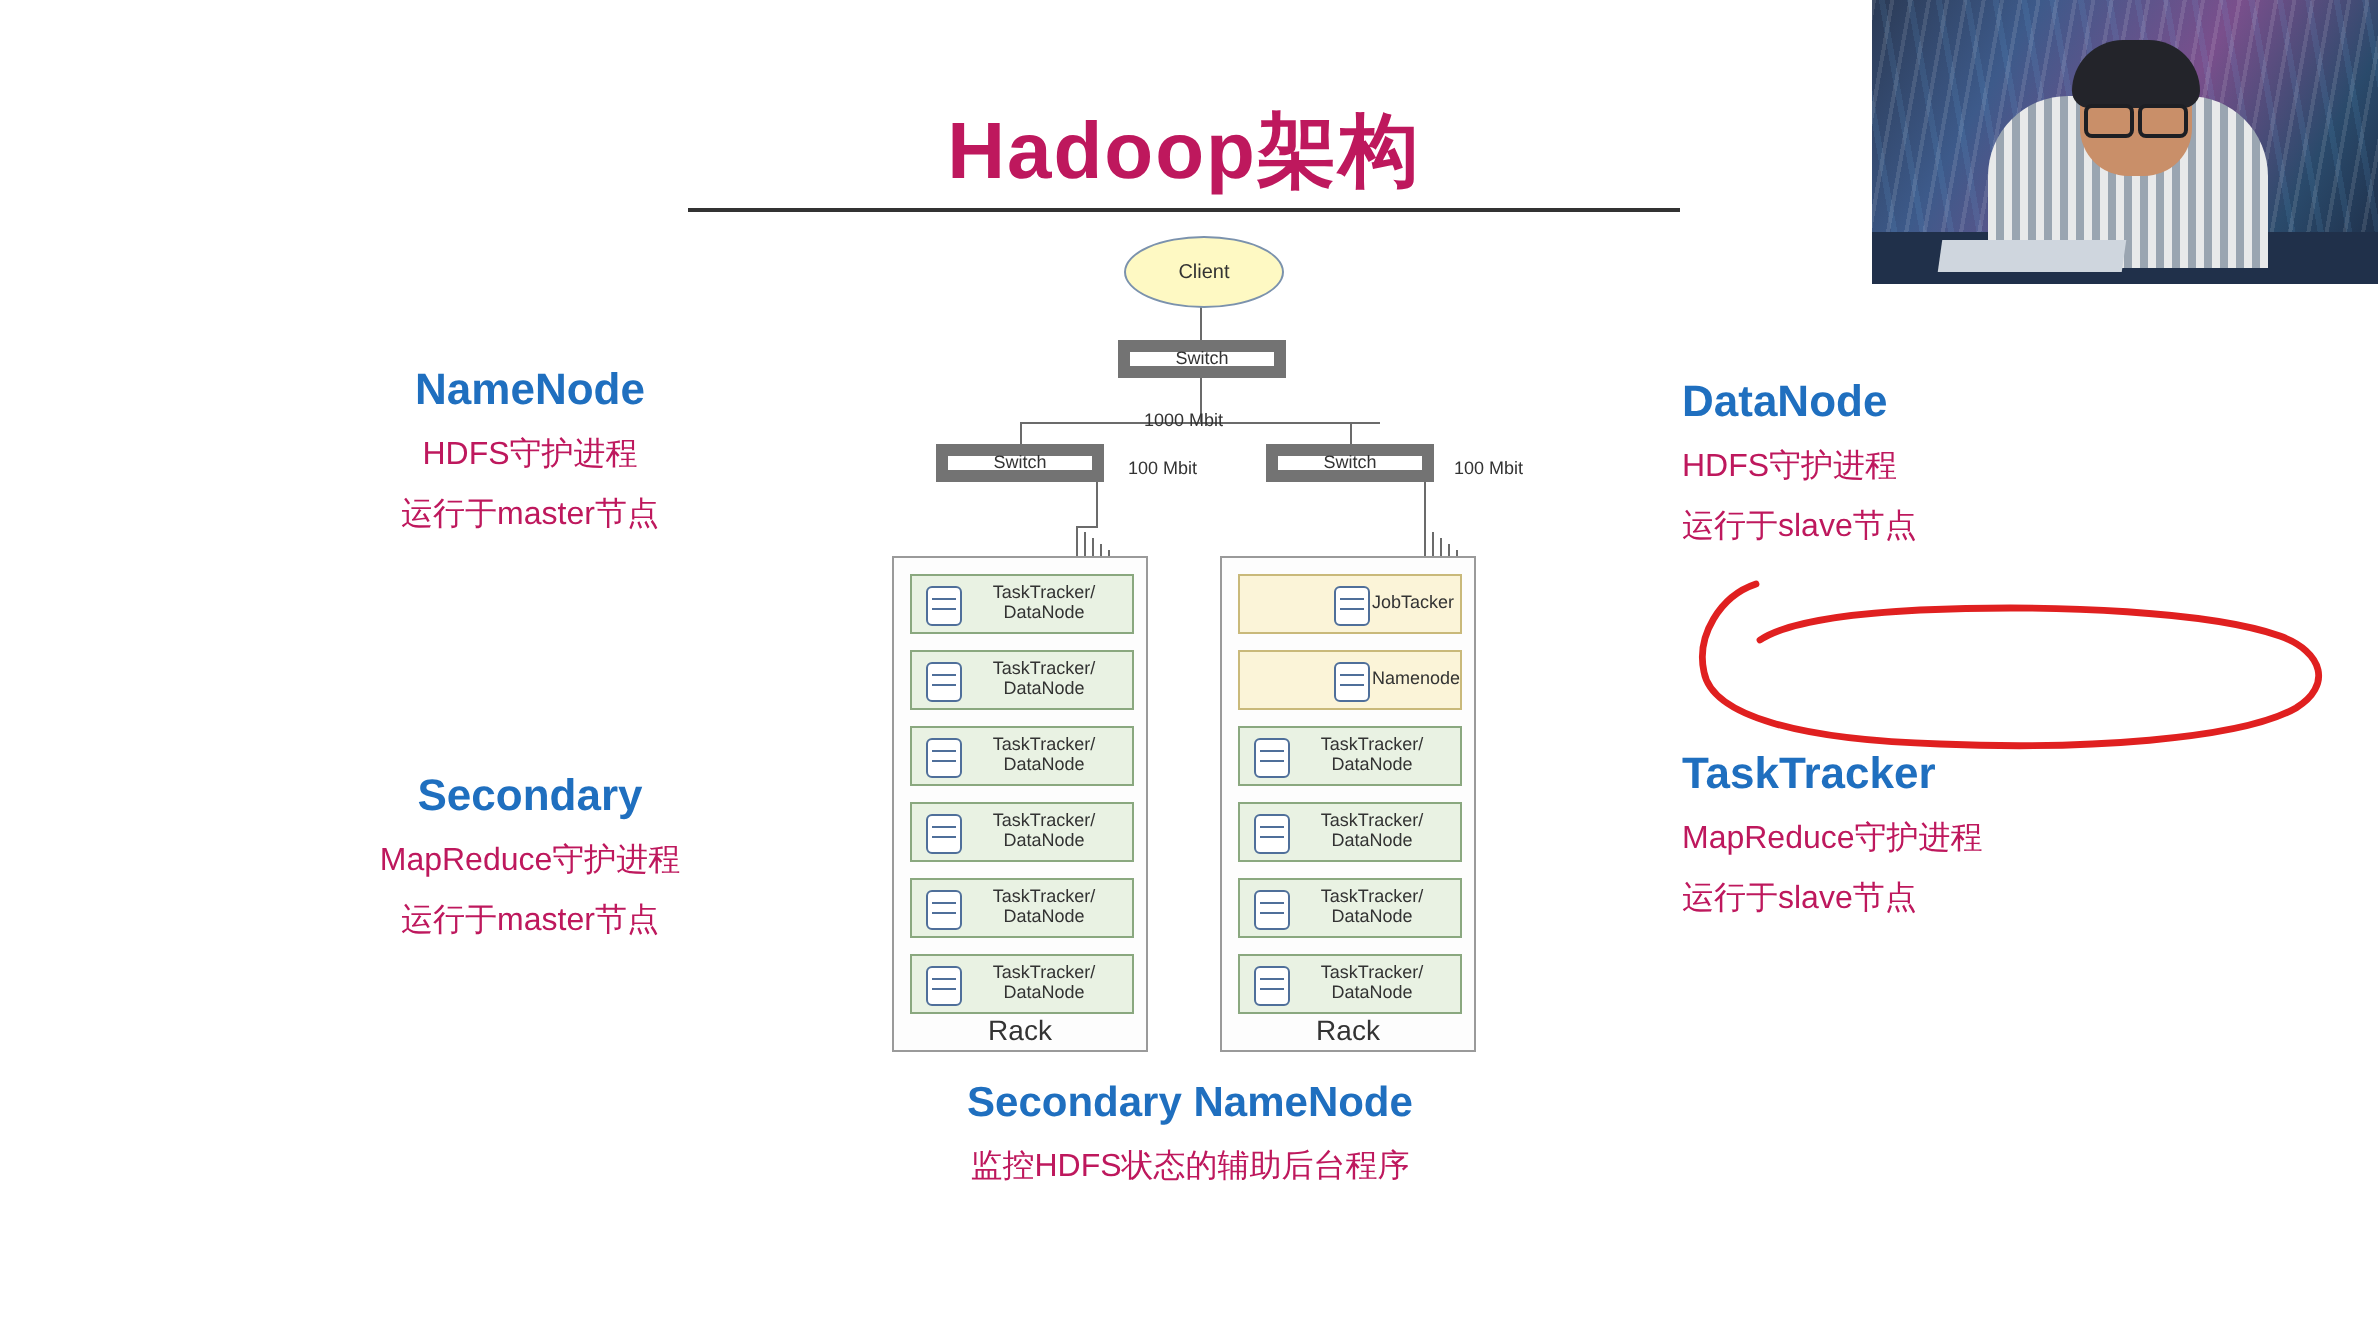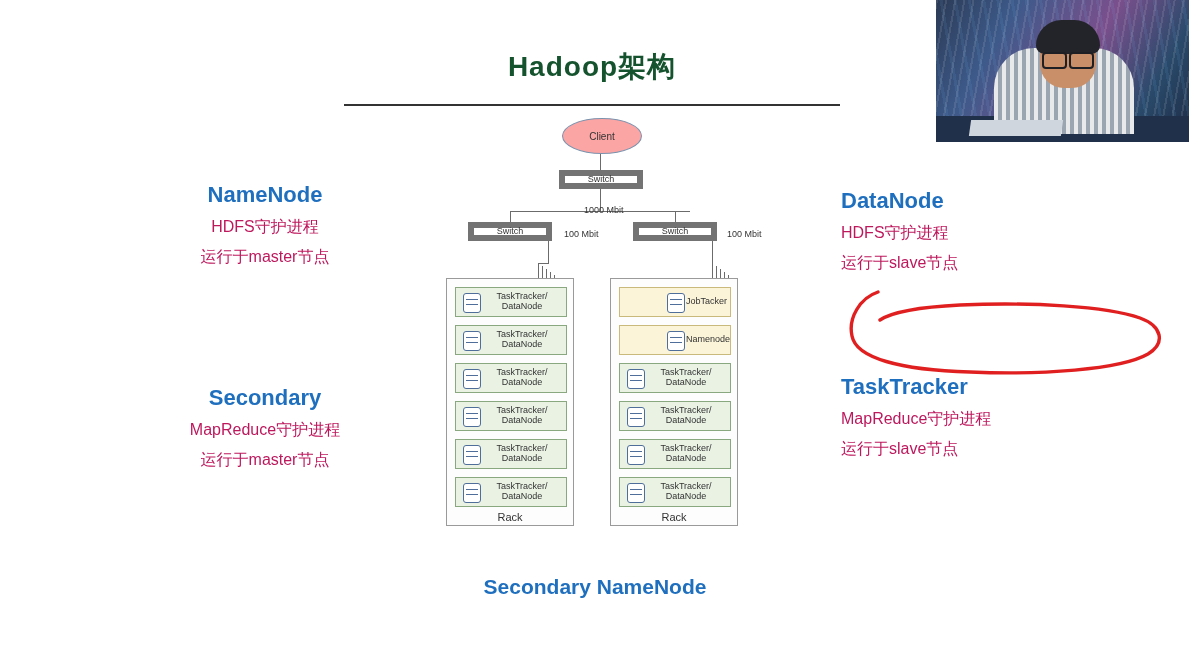"Hadoop架构" #slide-title { color: #14532d -> #be185d; font-size: 28px -> 40px }
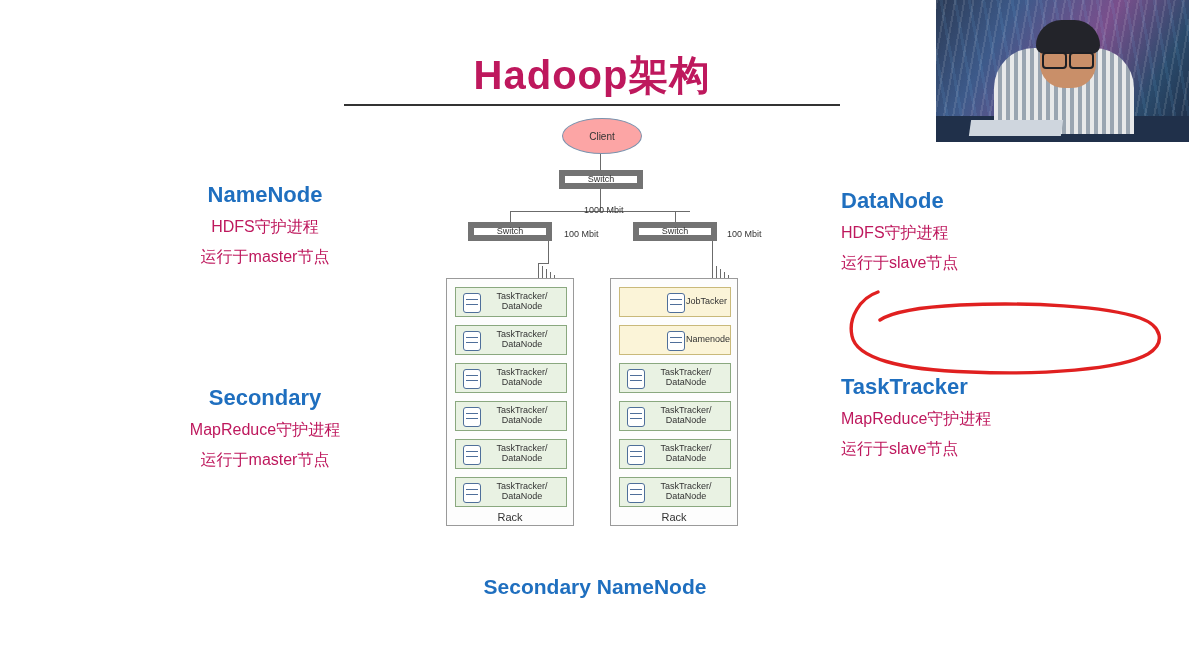"Client" #client { background: #fca5a5 -> #fef9c3 }
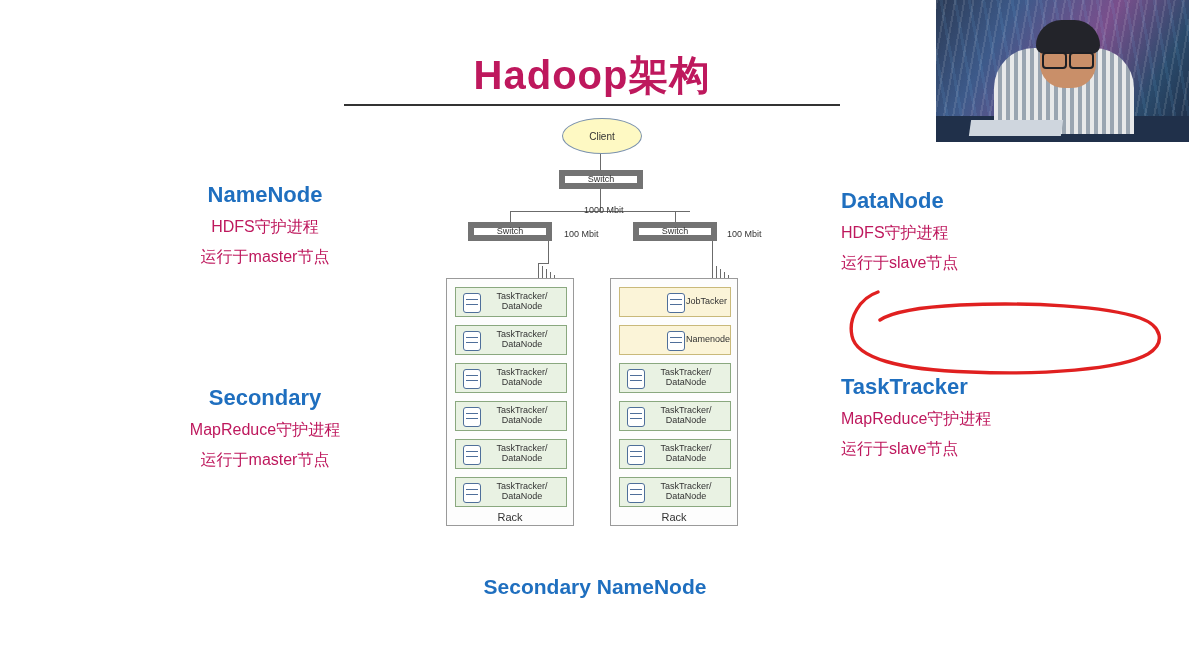"1000 Mbit" #lbl-1000 { margin-left: 12px -> none }
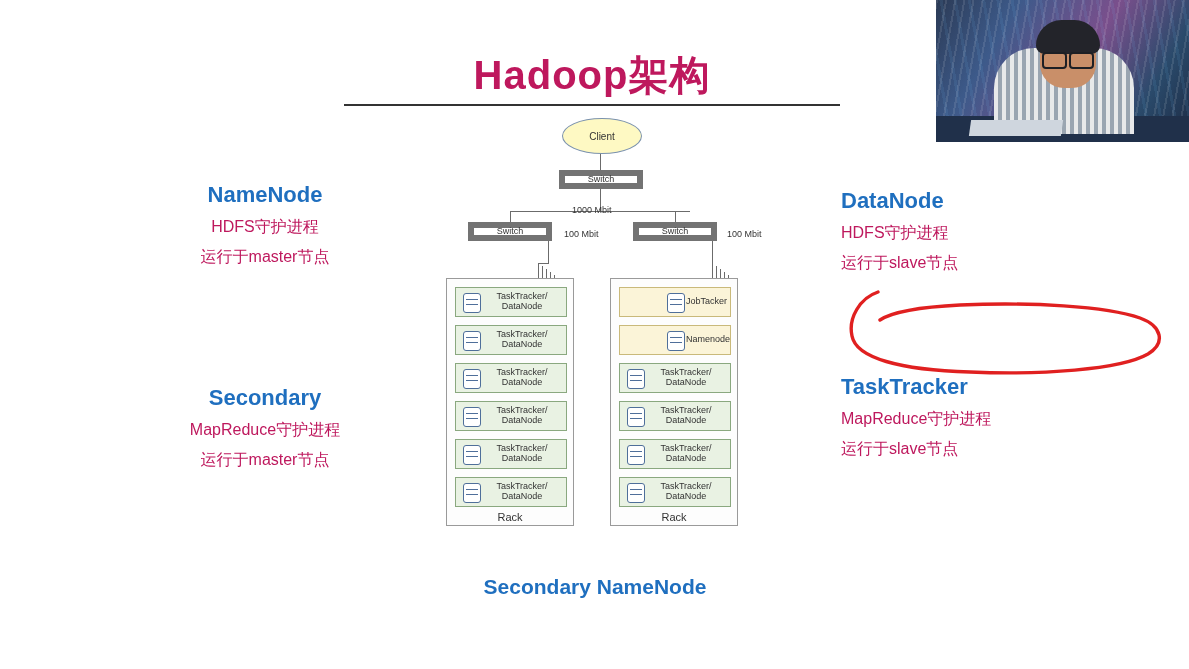"Rack" .rack-label { font-size: 11px -> 14px }
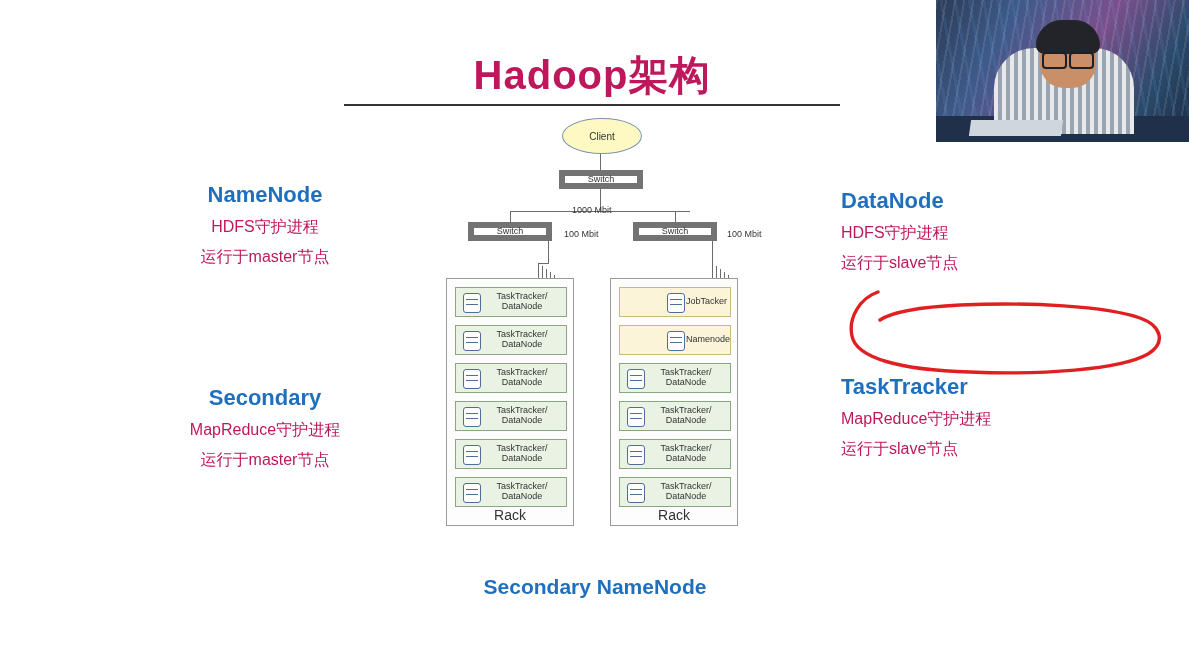"Secondary NameNode" #block-secondary { margin-top: 35px -> none }
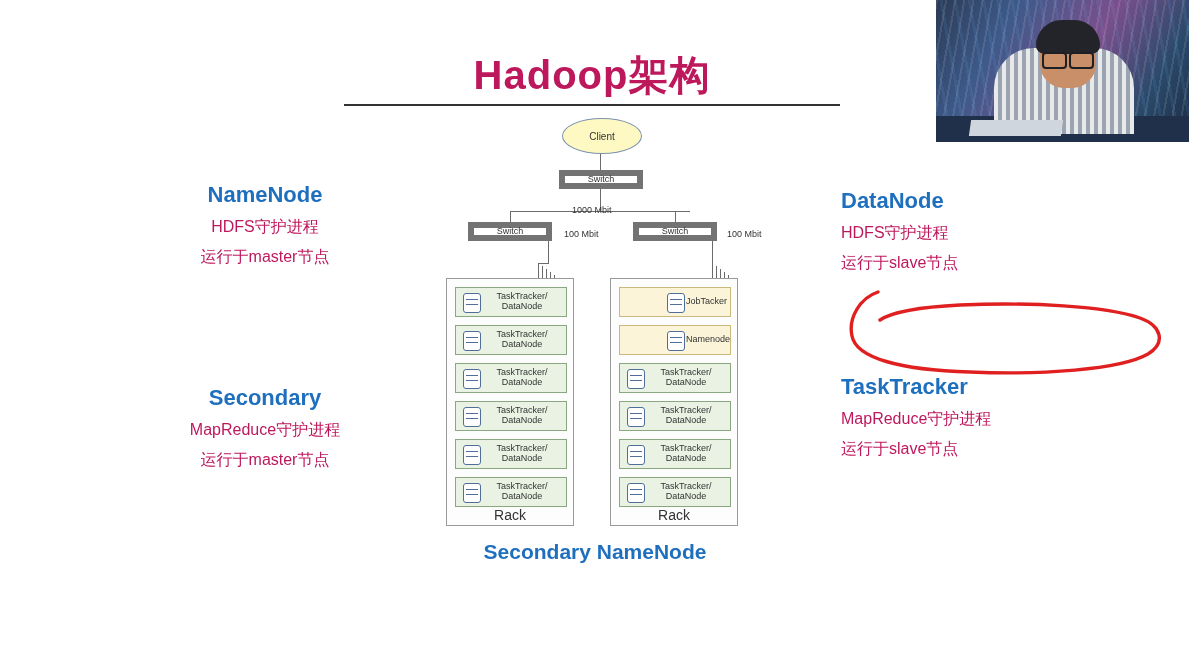"监控HDFS状态的辅助后台程序" div.side-line { html: none -> <div>监控HDFS状态的辅助后台程序</div> }
